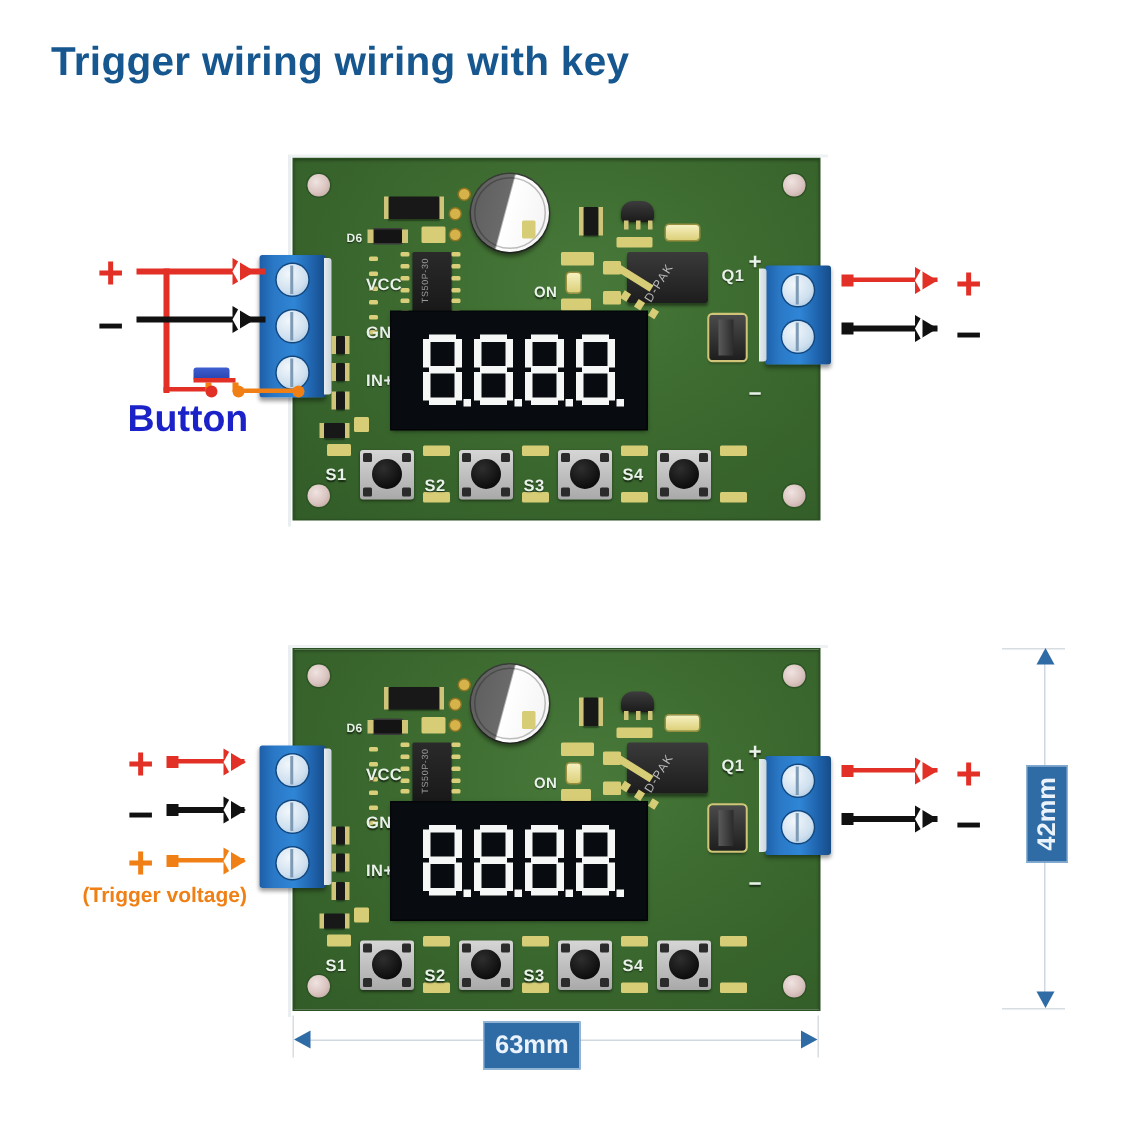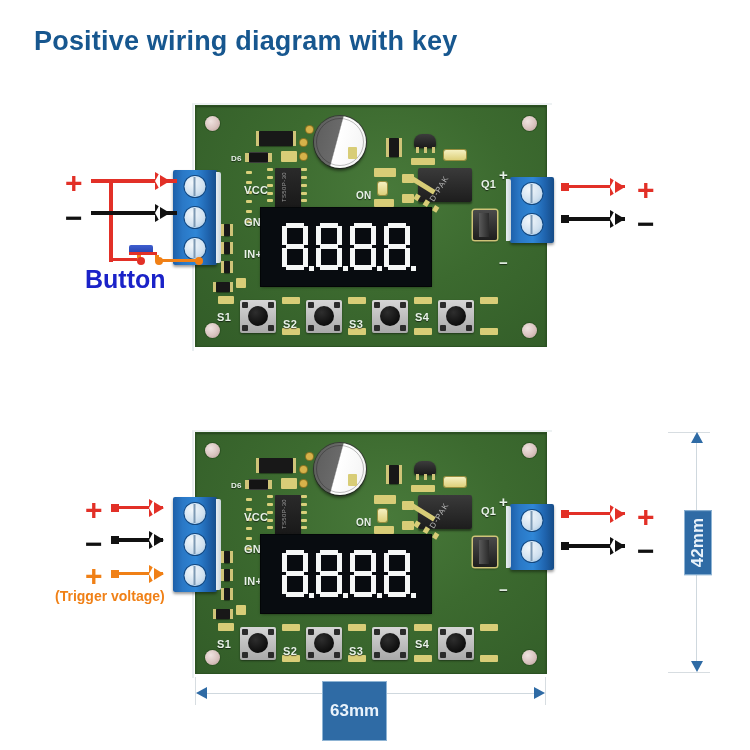"Positive wiring diagram with key" div.title { text: Positive wiring diagram -> Trigger wiring wiring }
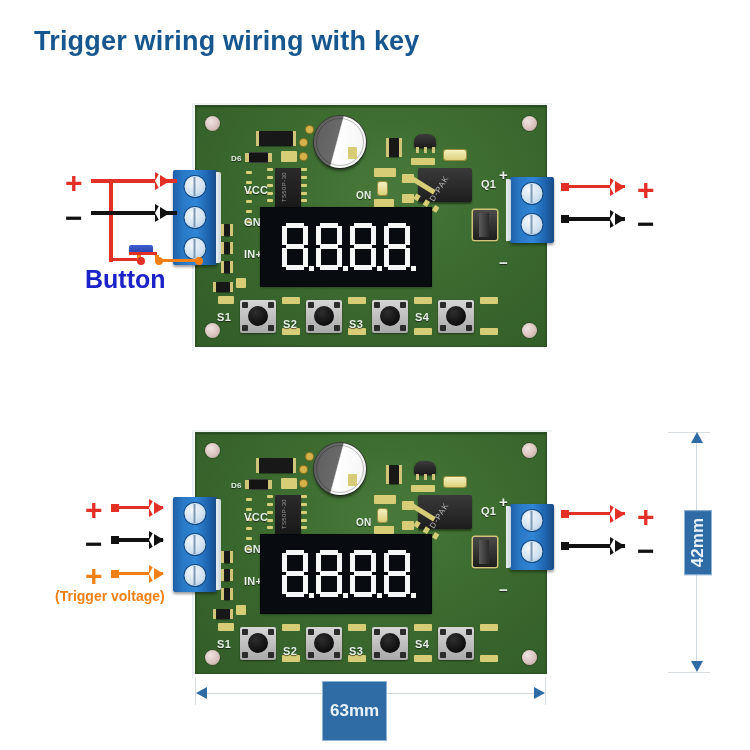"63mm" .dimtag { padding: 19px 7px -> 5px 7px }
